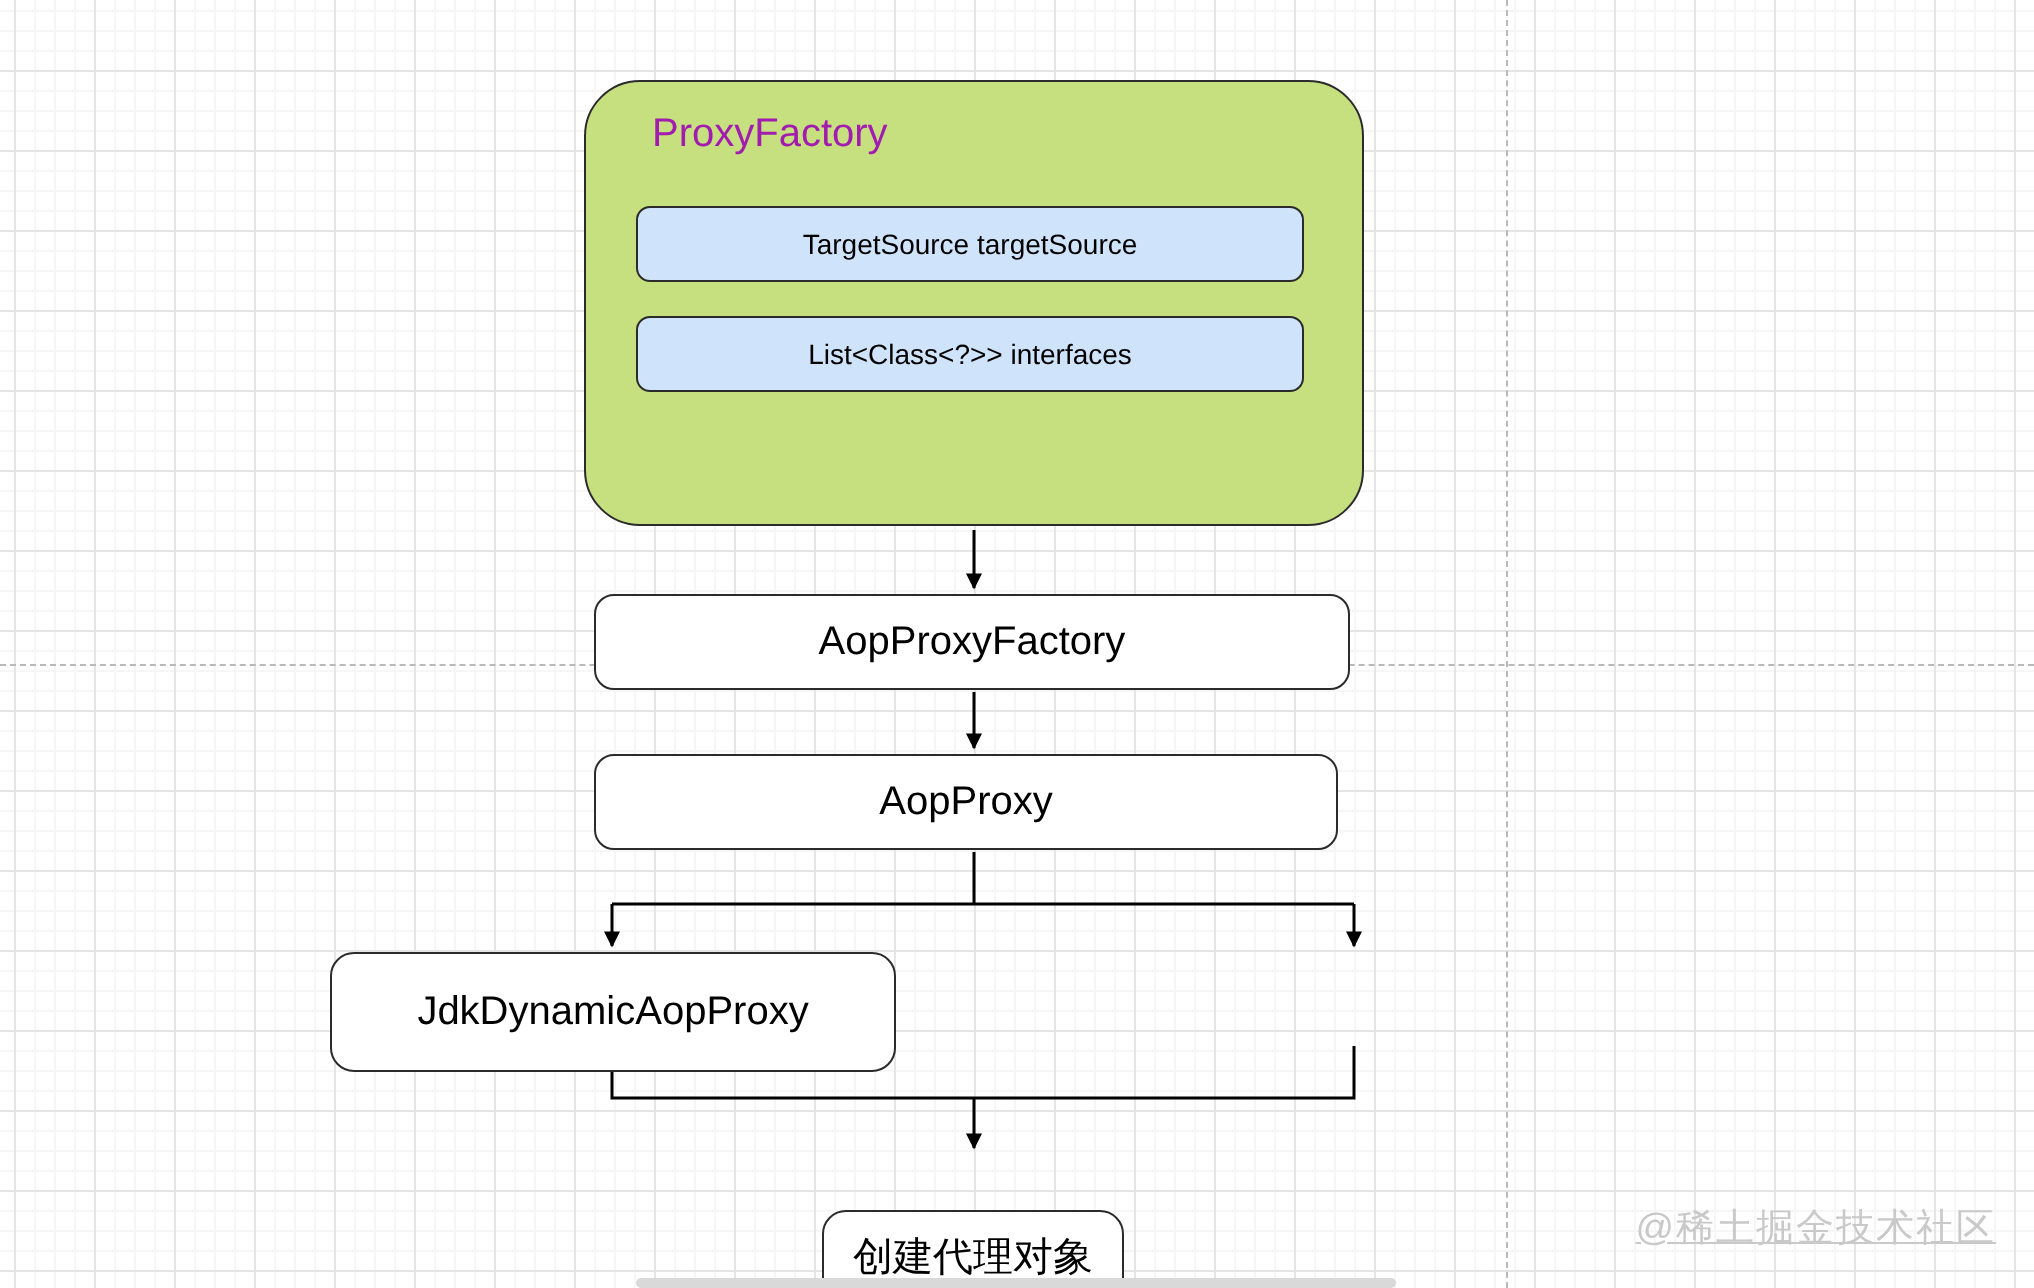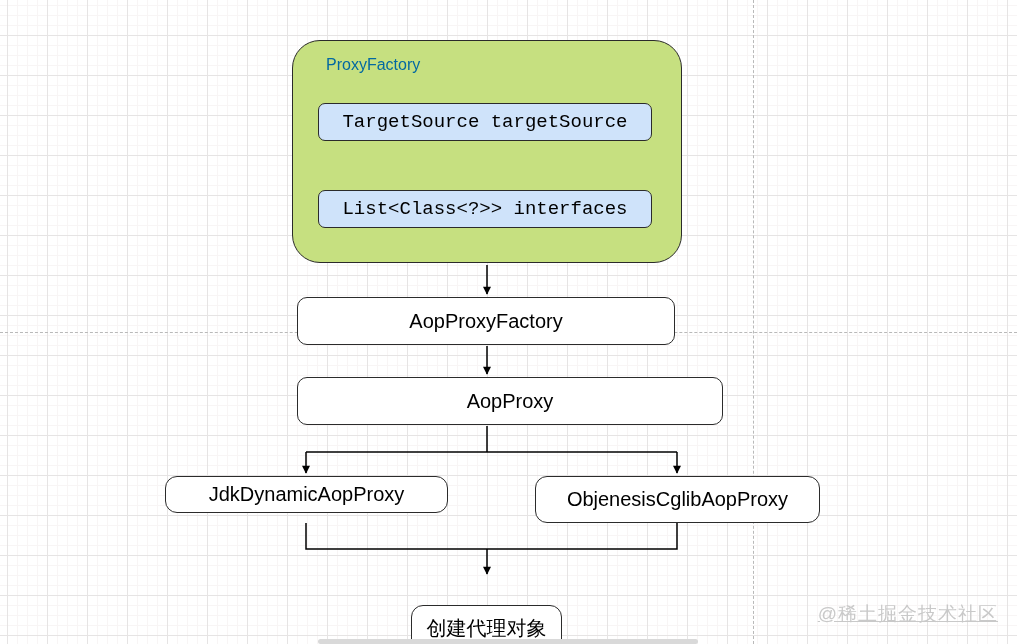"ProxyFactory" #proxy-factory .pf-title { color: #0369a1 -> #a21caf; font-size: 16px -> 20px }
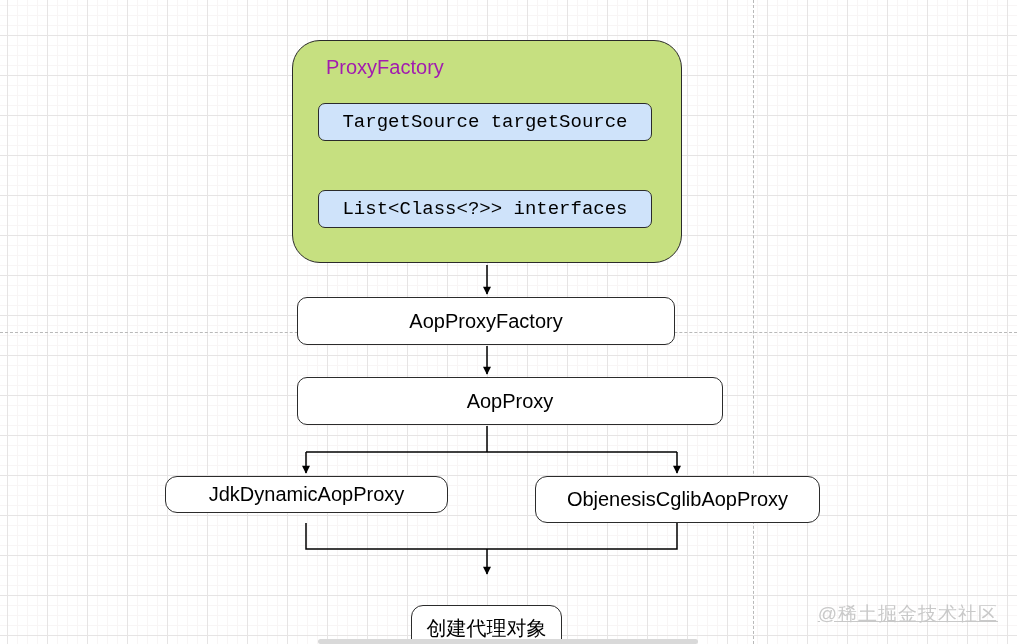"TargetSource targetSource" .pf-field { font-family: Liberation Mono, monospace -> none; font-size: 19px -> 14px }
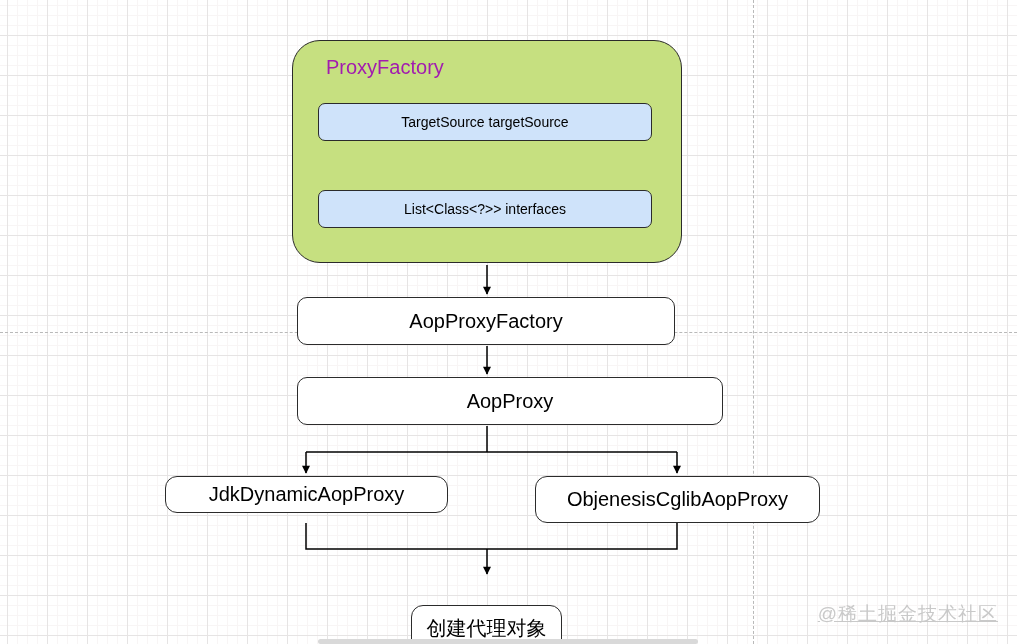"List<Class<?>> interfaces" #pf-field-1 { margin-top: 32px -> none }
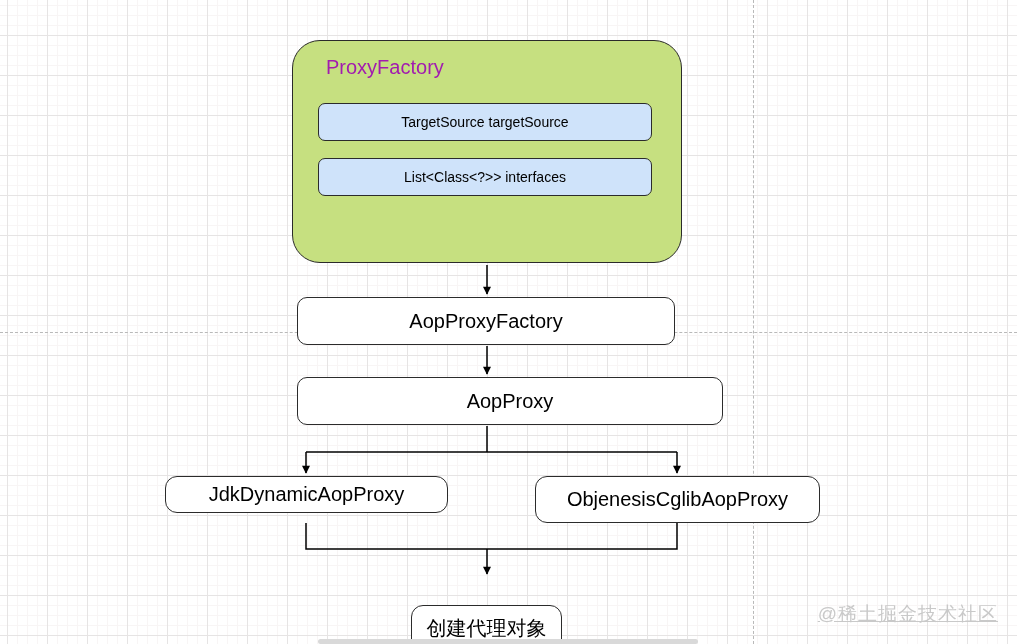"AopProxy" #aop-proxy { width: 426px -> 372px }
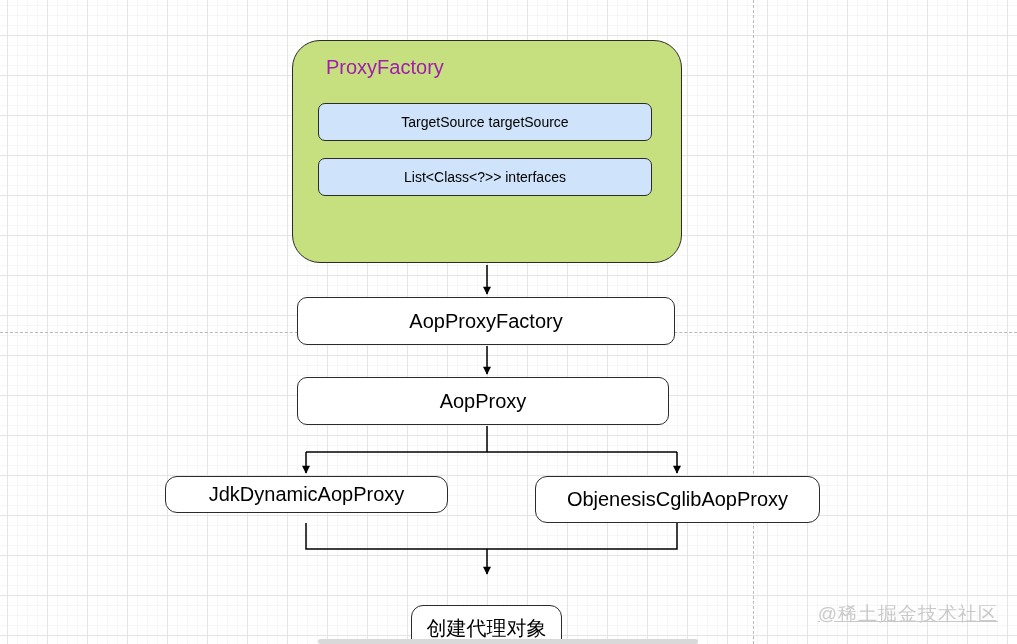"JdkDynamicAopProxy" #jdk-dynamic { height: 37px -> 60px }
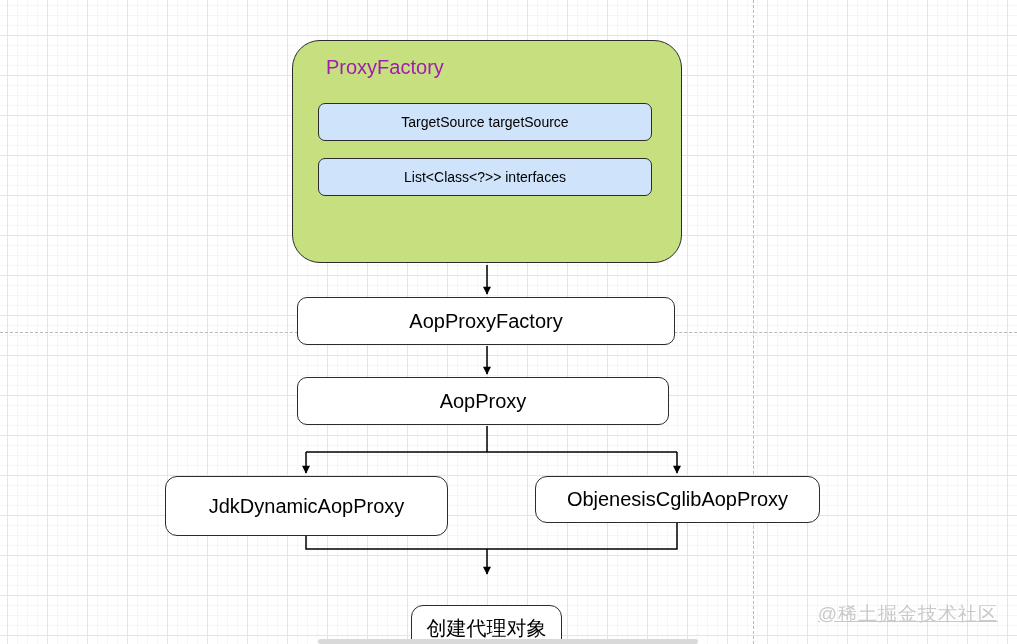"ObjenesisCglibAopProxy" div.node { html: <div>ObjenesisCglibAopProxy</div> -> none }
